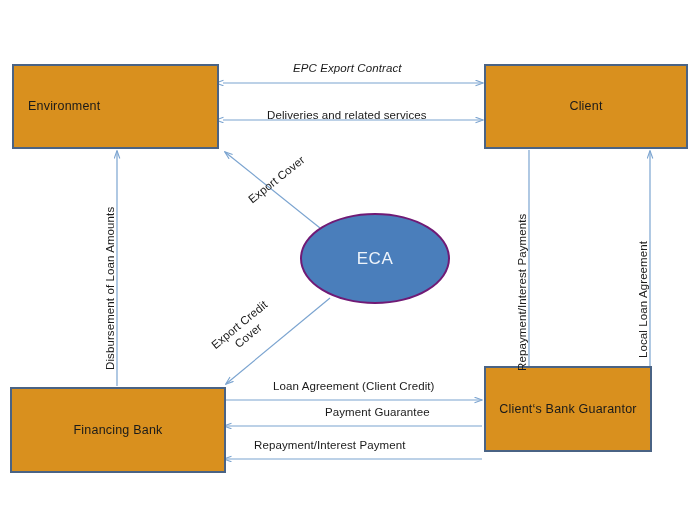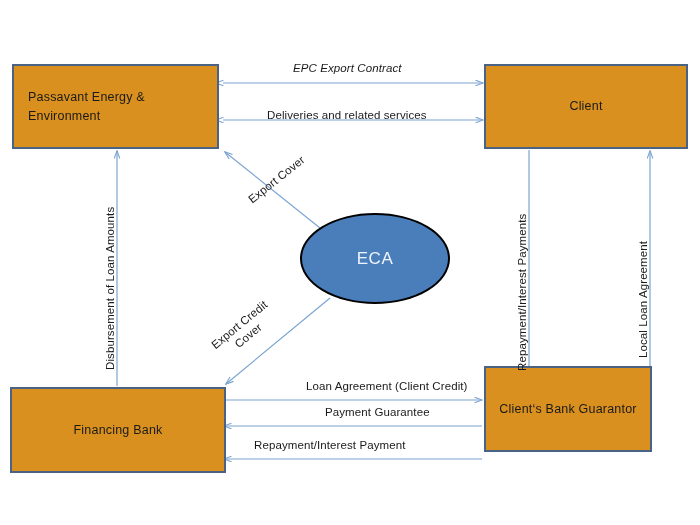"Passavant Energy &" div { html: <div>Passavant Energy &amp;</div> -> none }
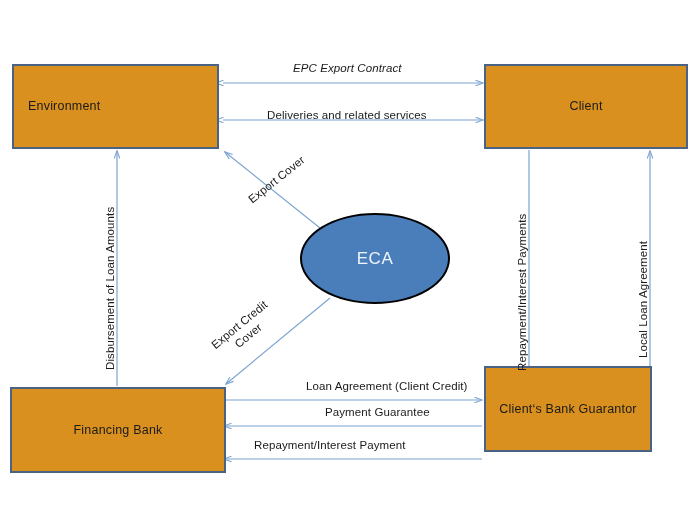"ECA" #eca { border: 2px solid #000000 -> 2px solid #701a75 }
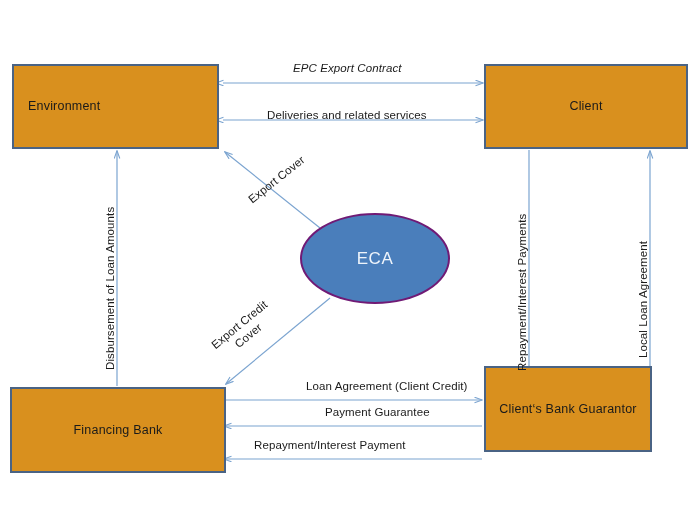"Loan Agreement (Client Credit)" div.edge-label { margin-left: 33px -> none }
